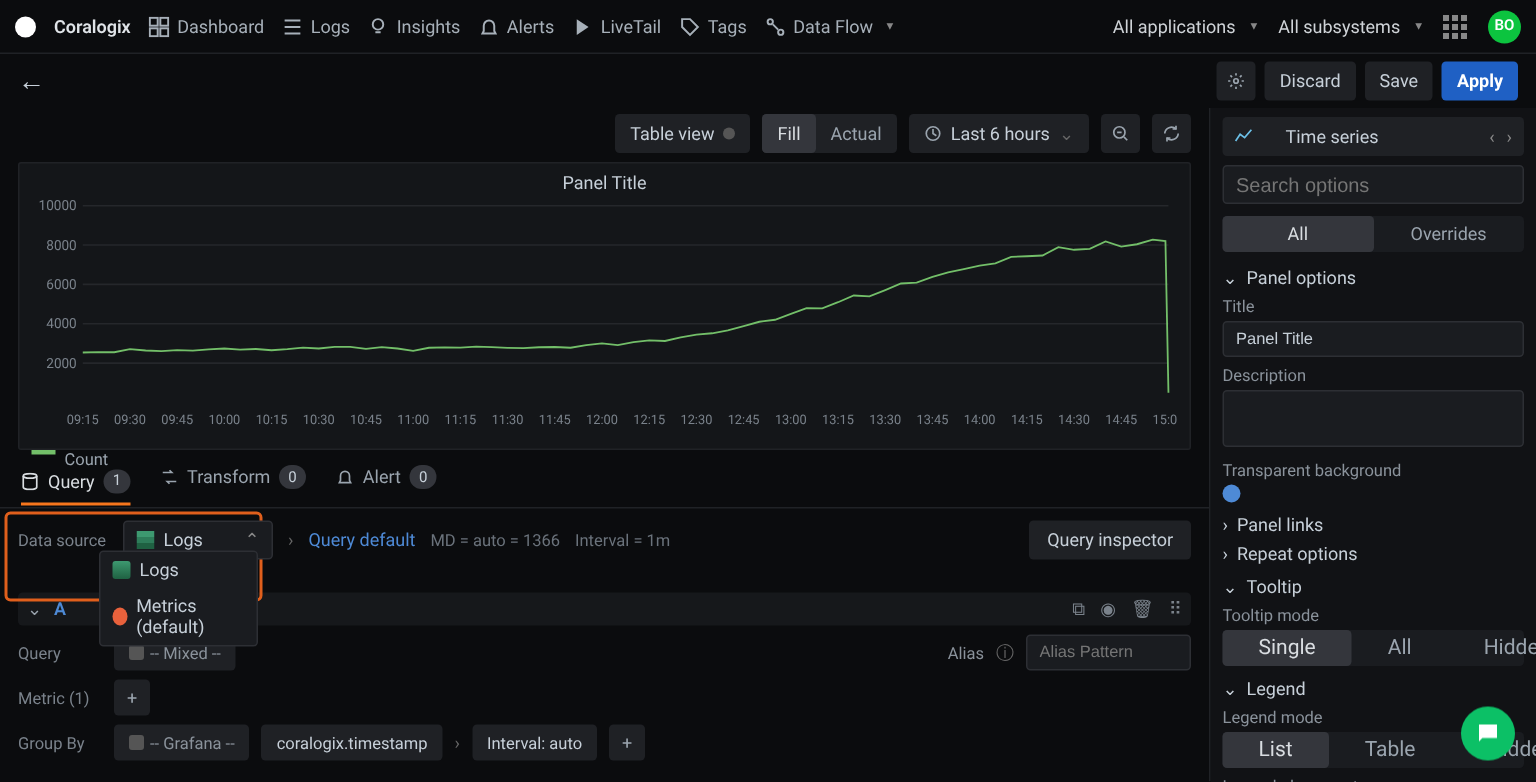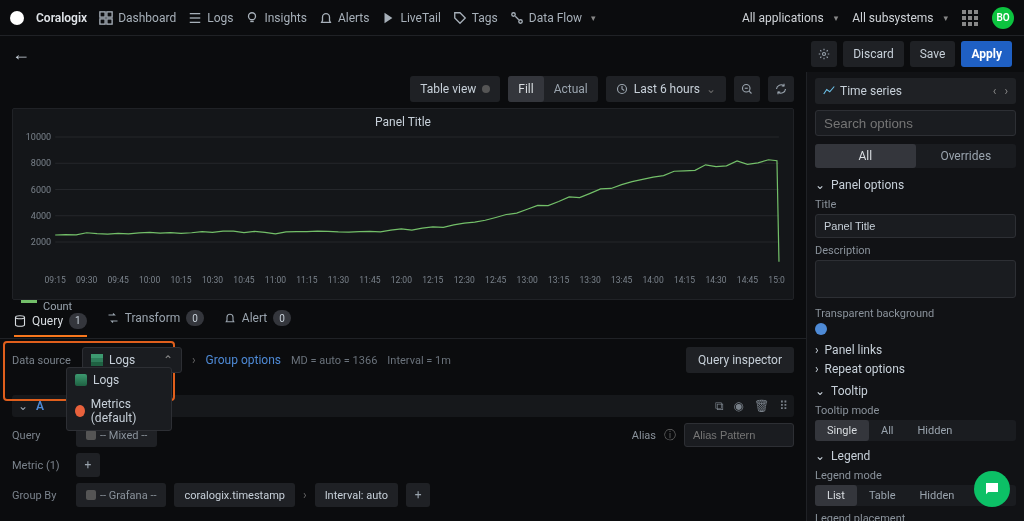"Time series" .rp-header { gap: 5px -> 22px }
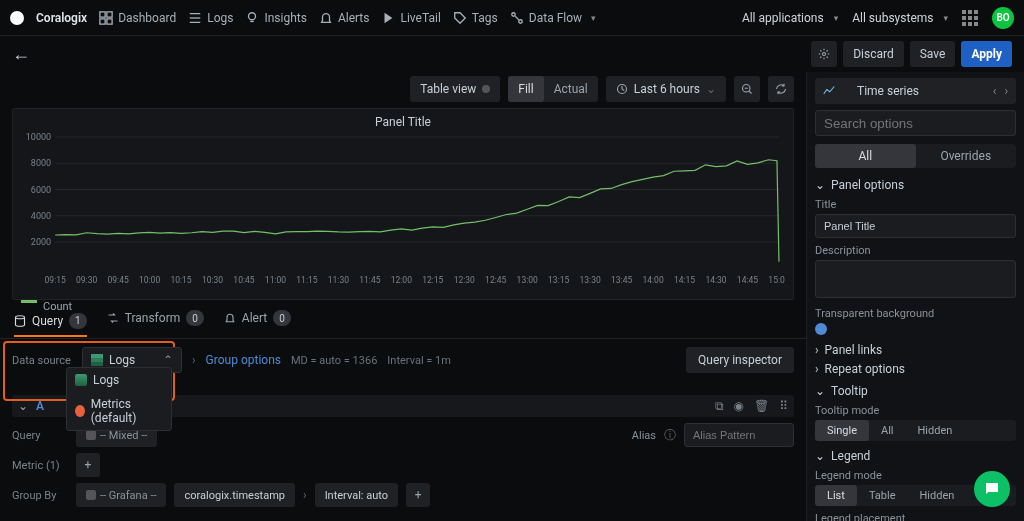"Group options" span.q-opts { text: Group options -> Query default }
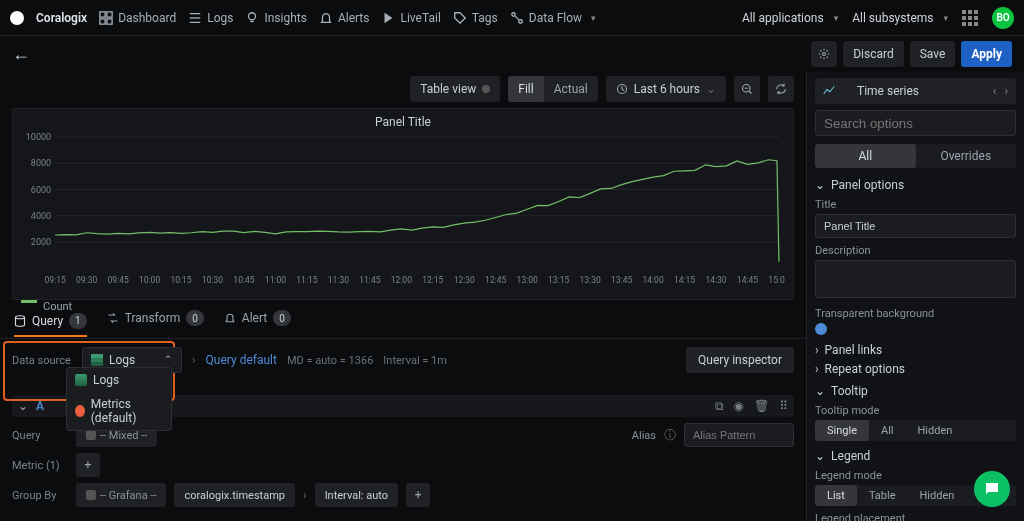"Single" .rp-seg { font-size: 11px -> 14px; padding: 4px 12px -> 4px 24px }
